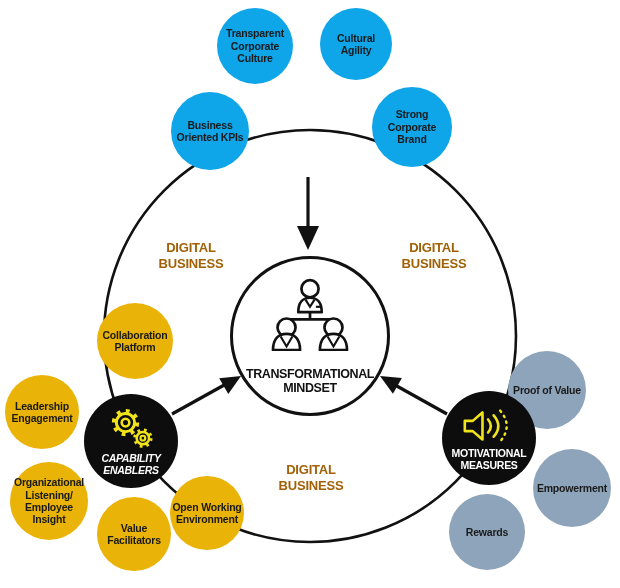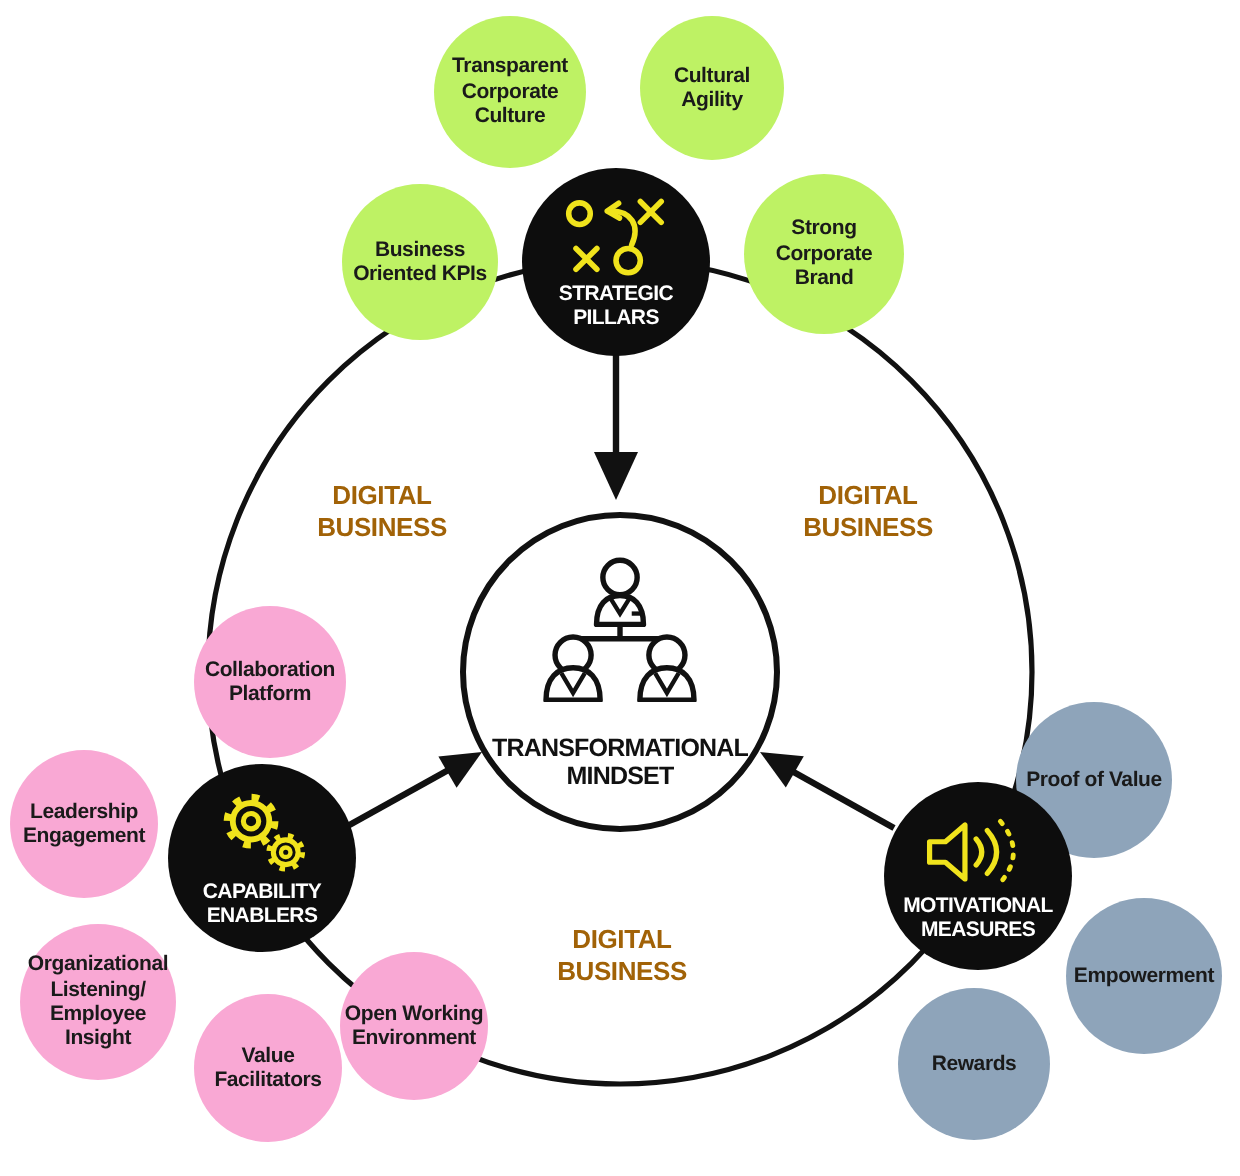"Transparent Corporate Culture" .sat.light { background: #bef264 -> #0ea5e9 }
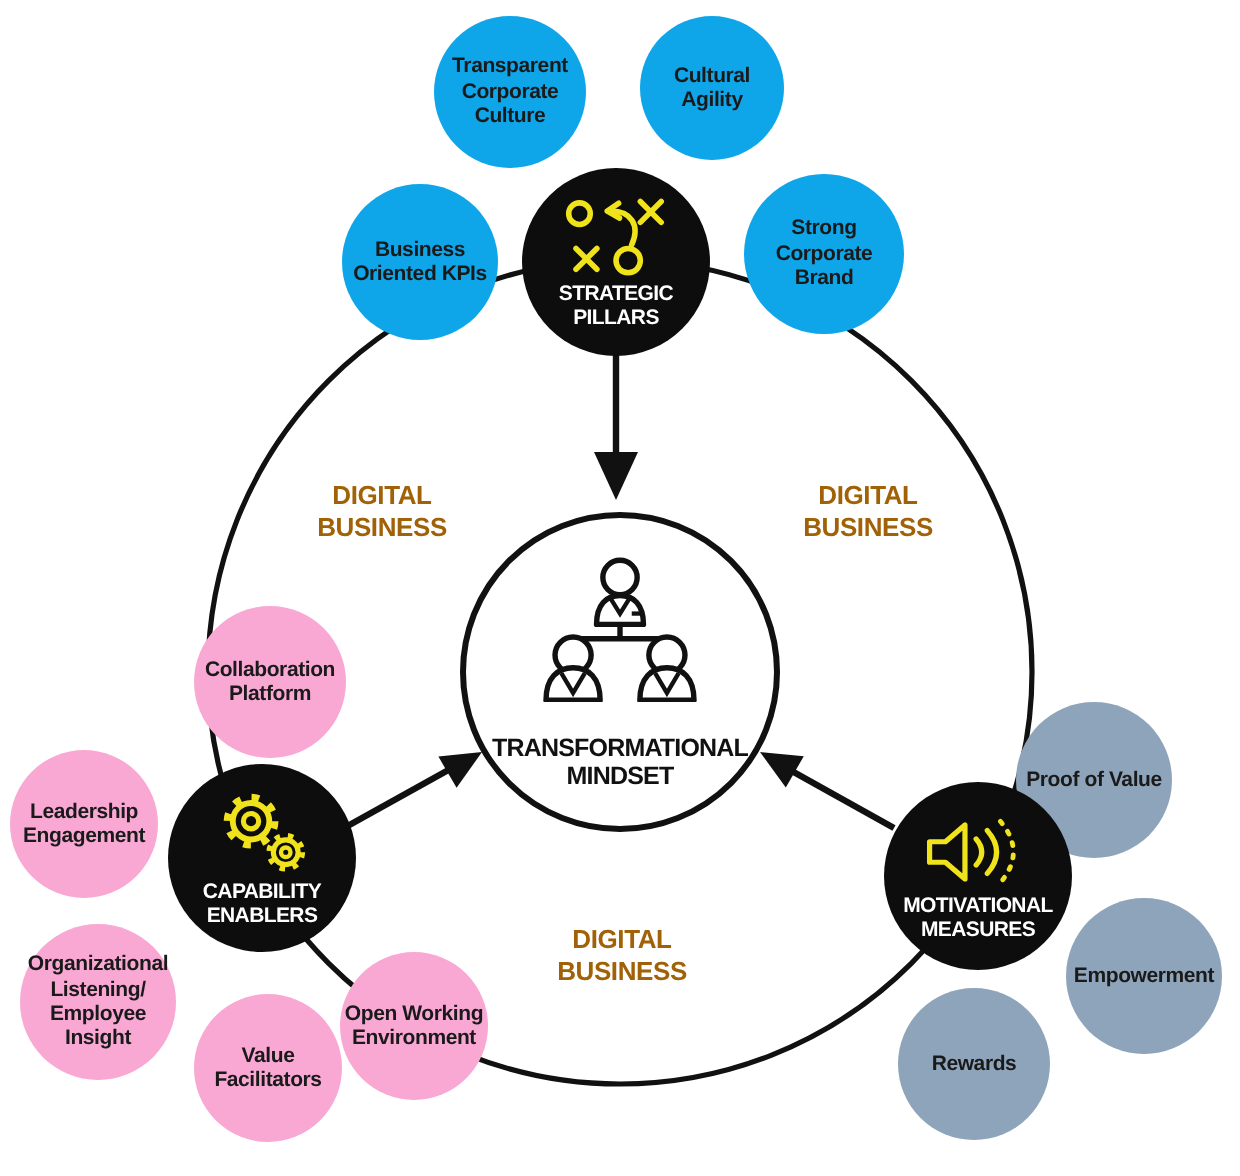"STRATEGIC PILLARS" div.circle { html: <div> <svg> <circle></circle> <path></path> <path></path> <circle></circle> <path></path> <path></path> </svg> <div>STRATEGIC PILLARS</div> </div> -> none }
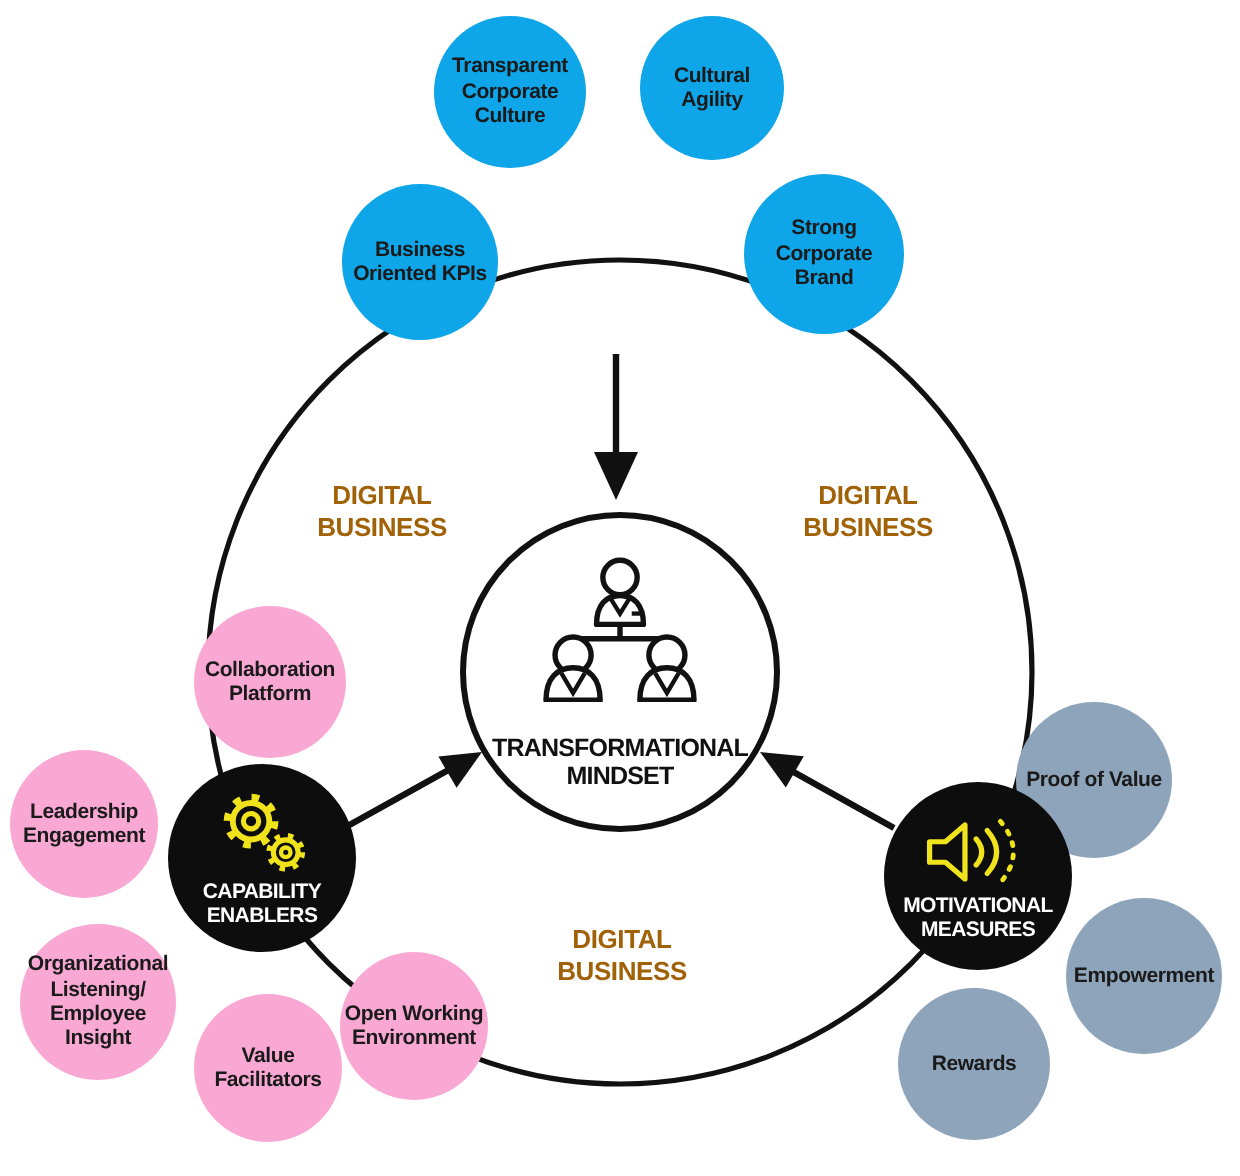"Collaboration Platform" .sat.yellow { background: #f9a8d4 -> #eab308 }
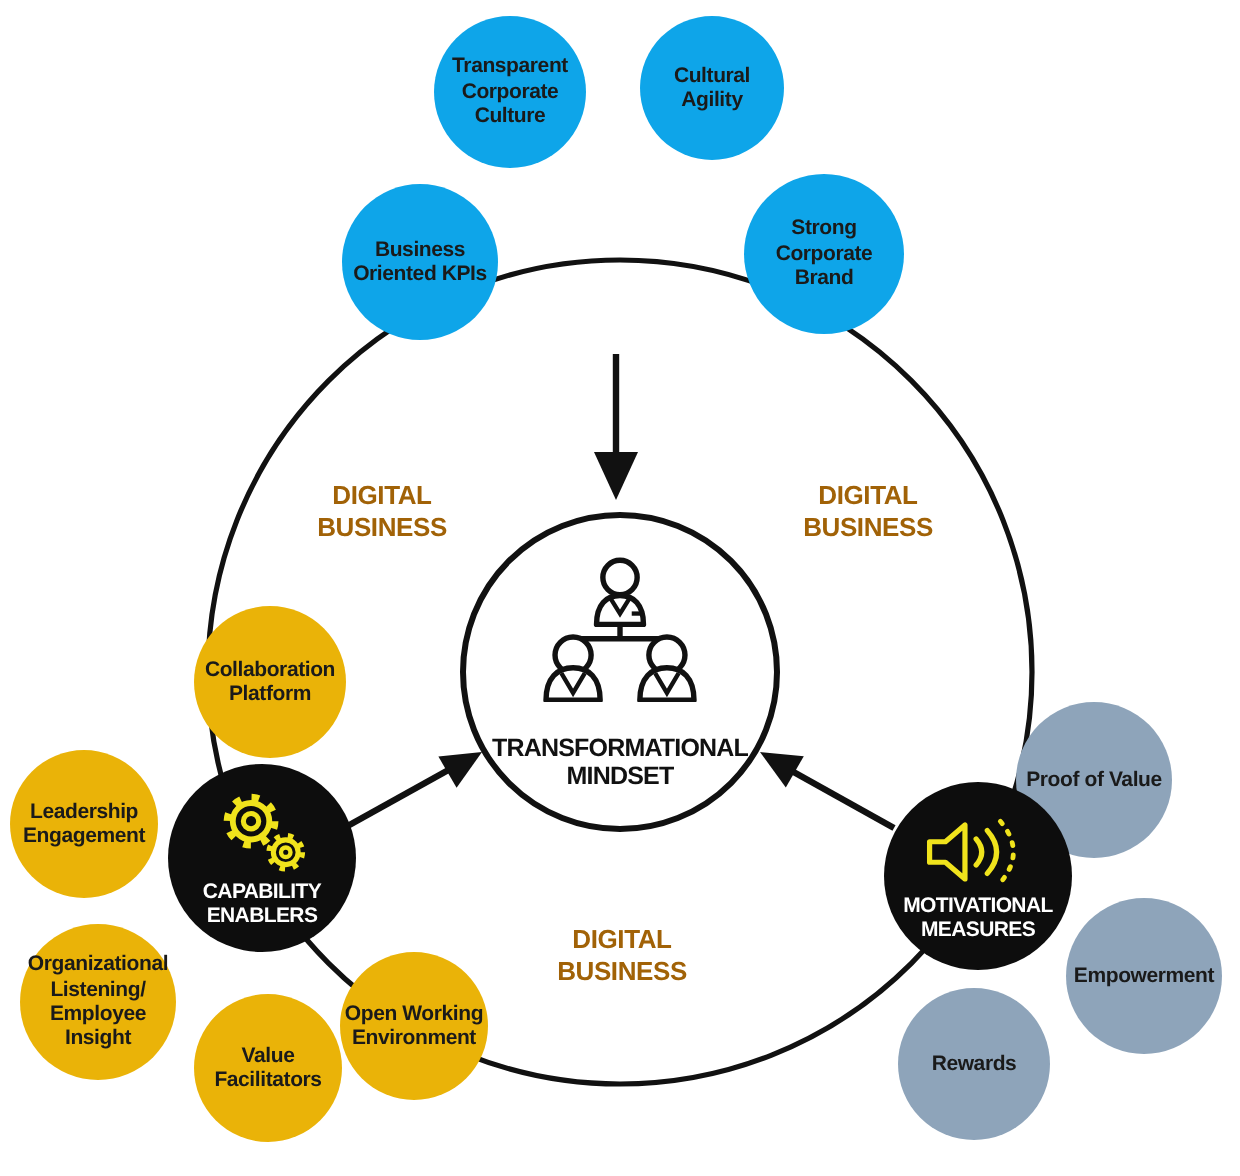"CAPABILITY ENABLERS" div.circle { font-style: none -> italic; top: 382px -> 394px }
